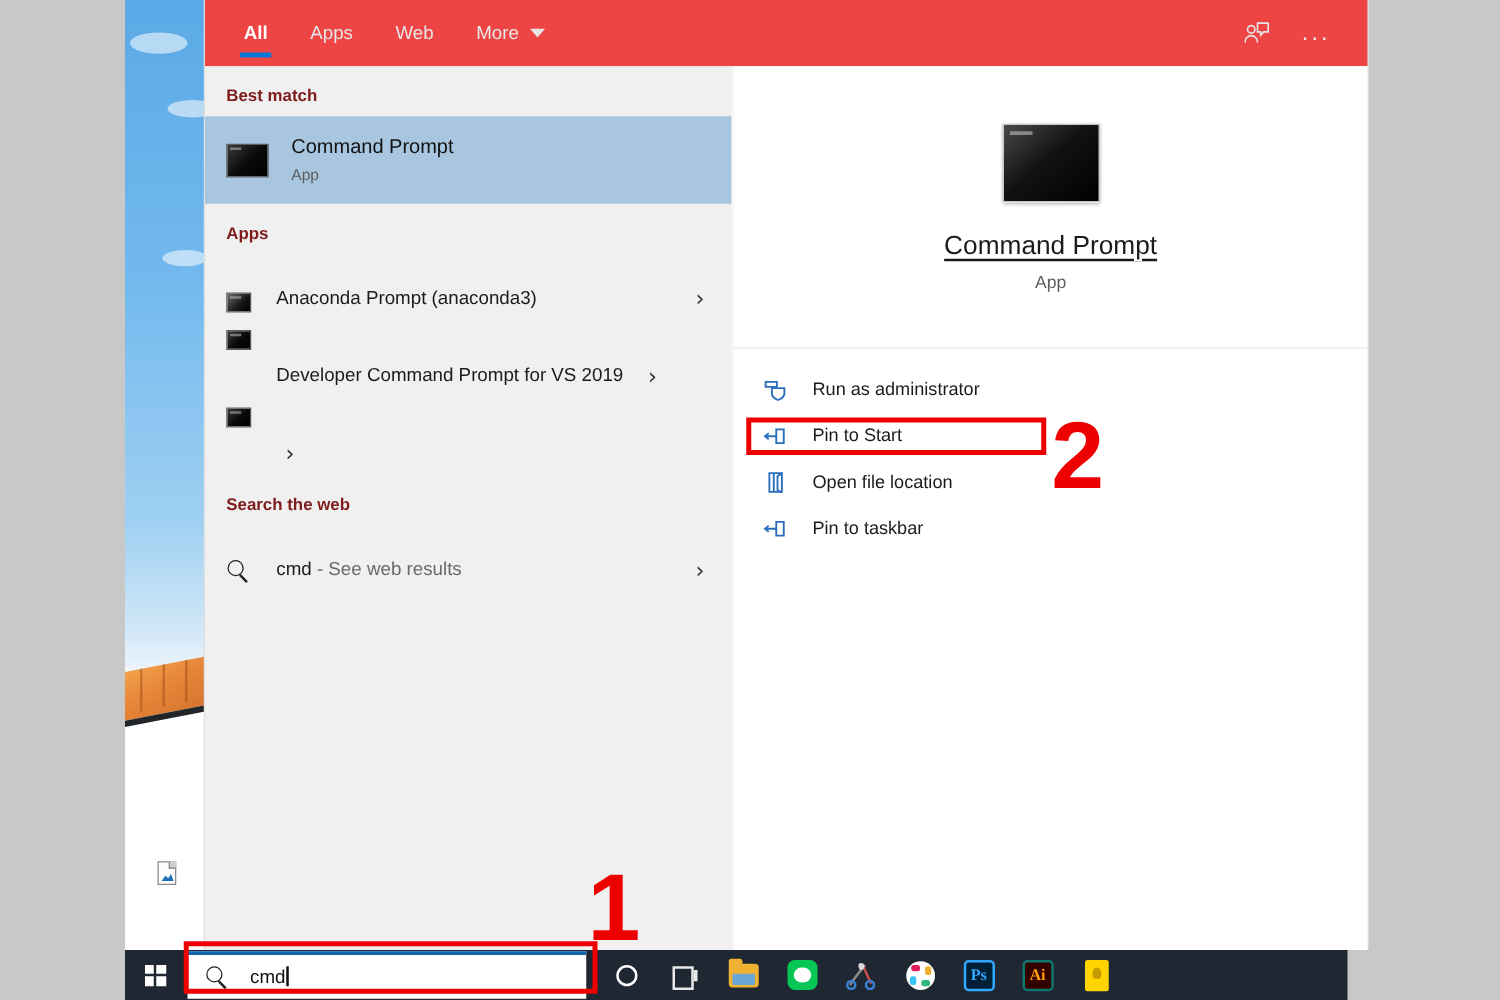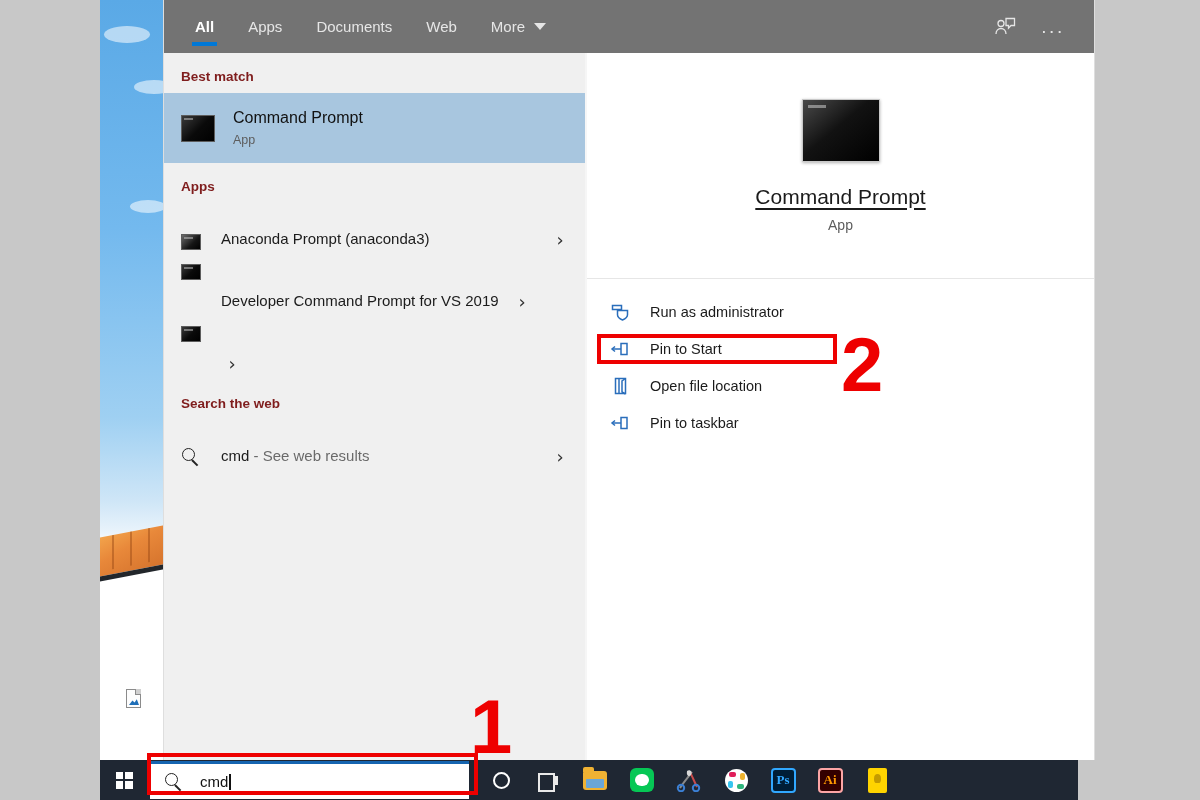"All" .flyout-header { background: #737373 -> #ef4444 }
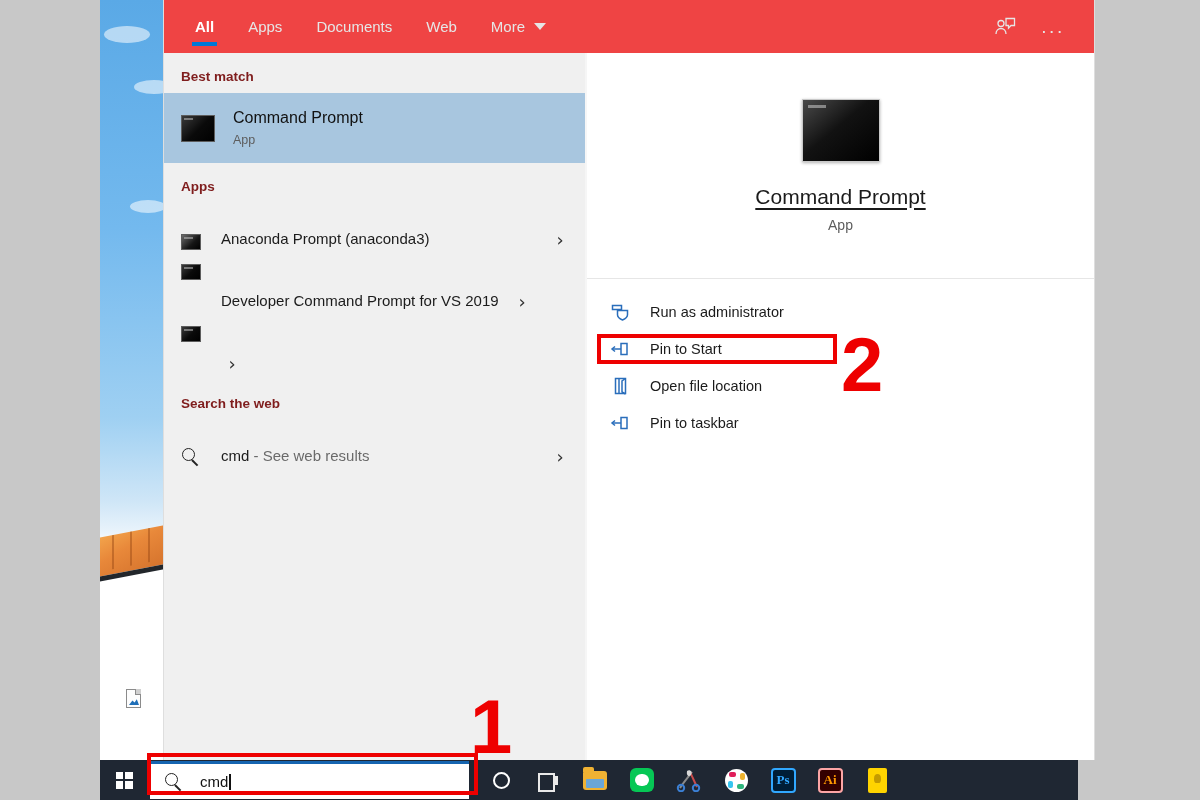"Documents" div.tab { html: <div> <span>Documents</span> </div> -> none }
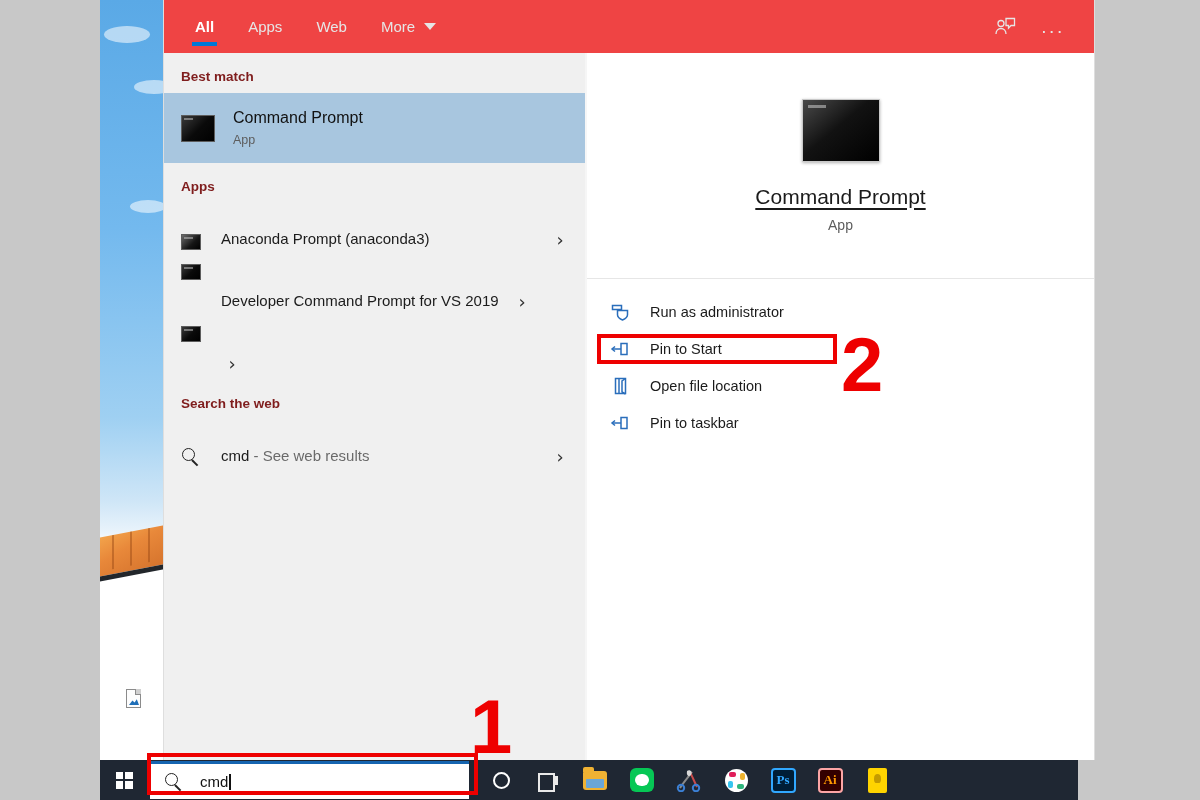"Ai" .ico-ai { border: 2px solid #fca5a5 -> 2px solid #0f766e }
